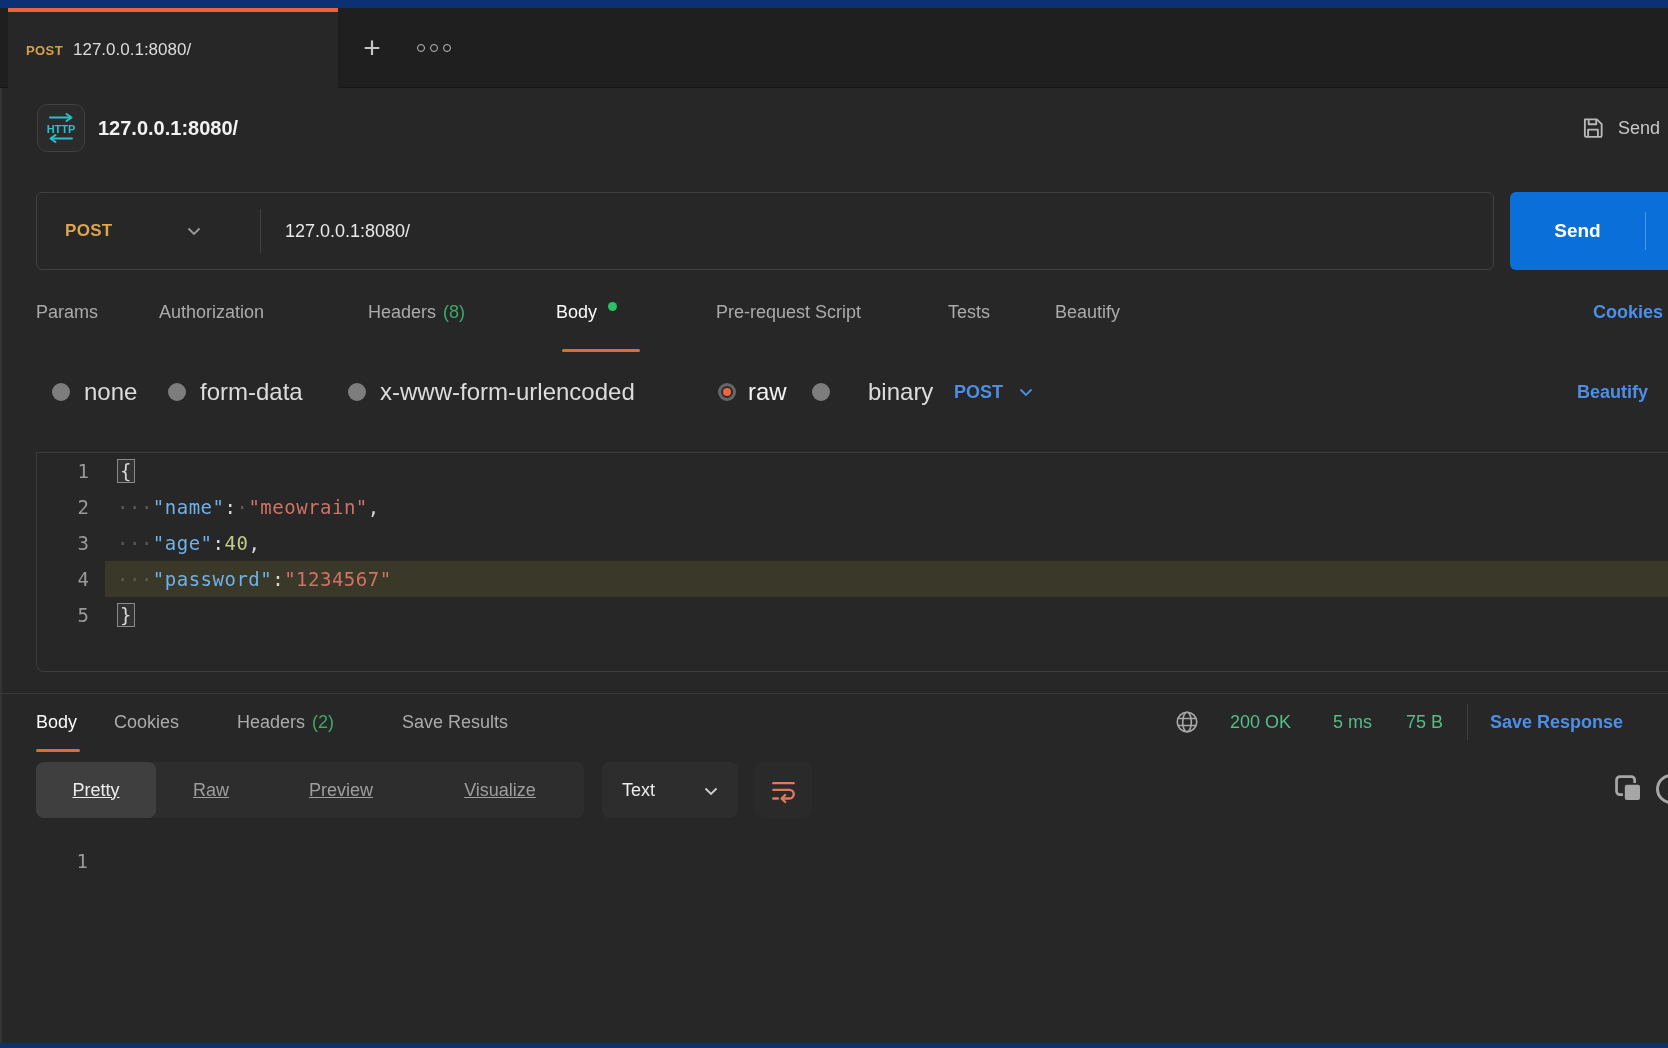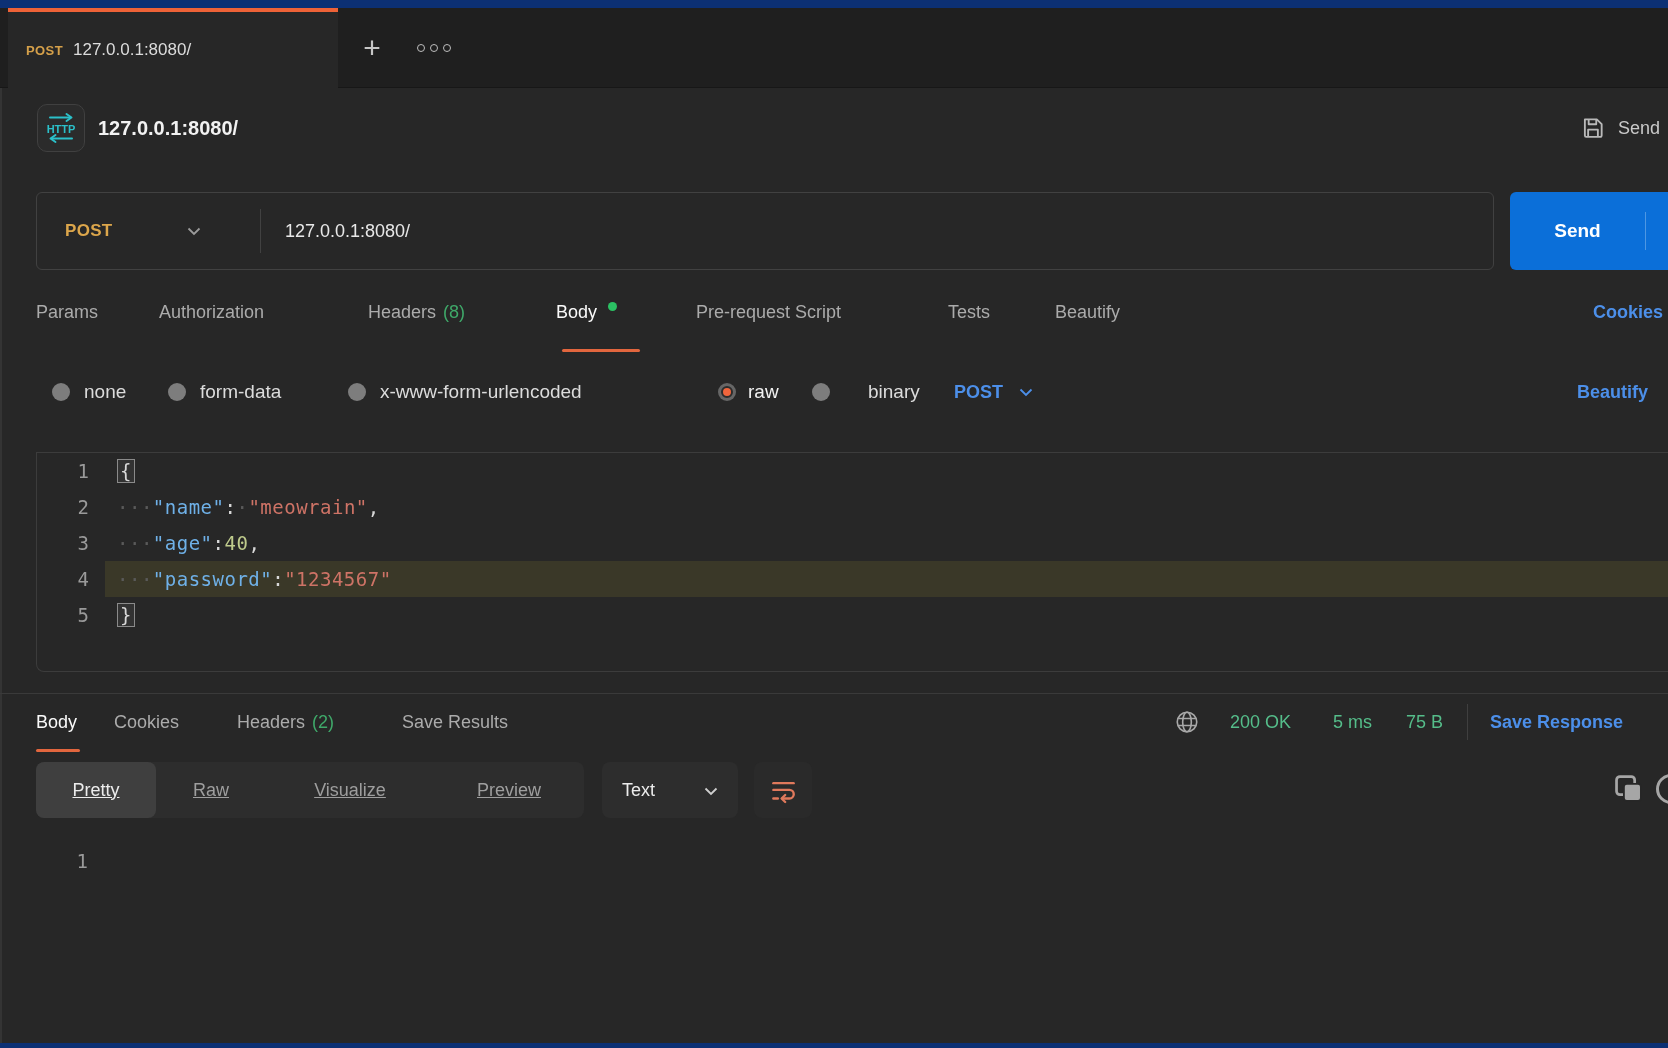"Pre-request Script" div.abs { left: 696px -> 716px }
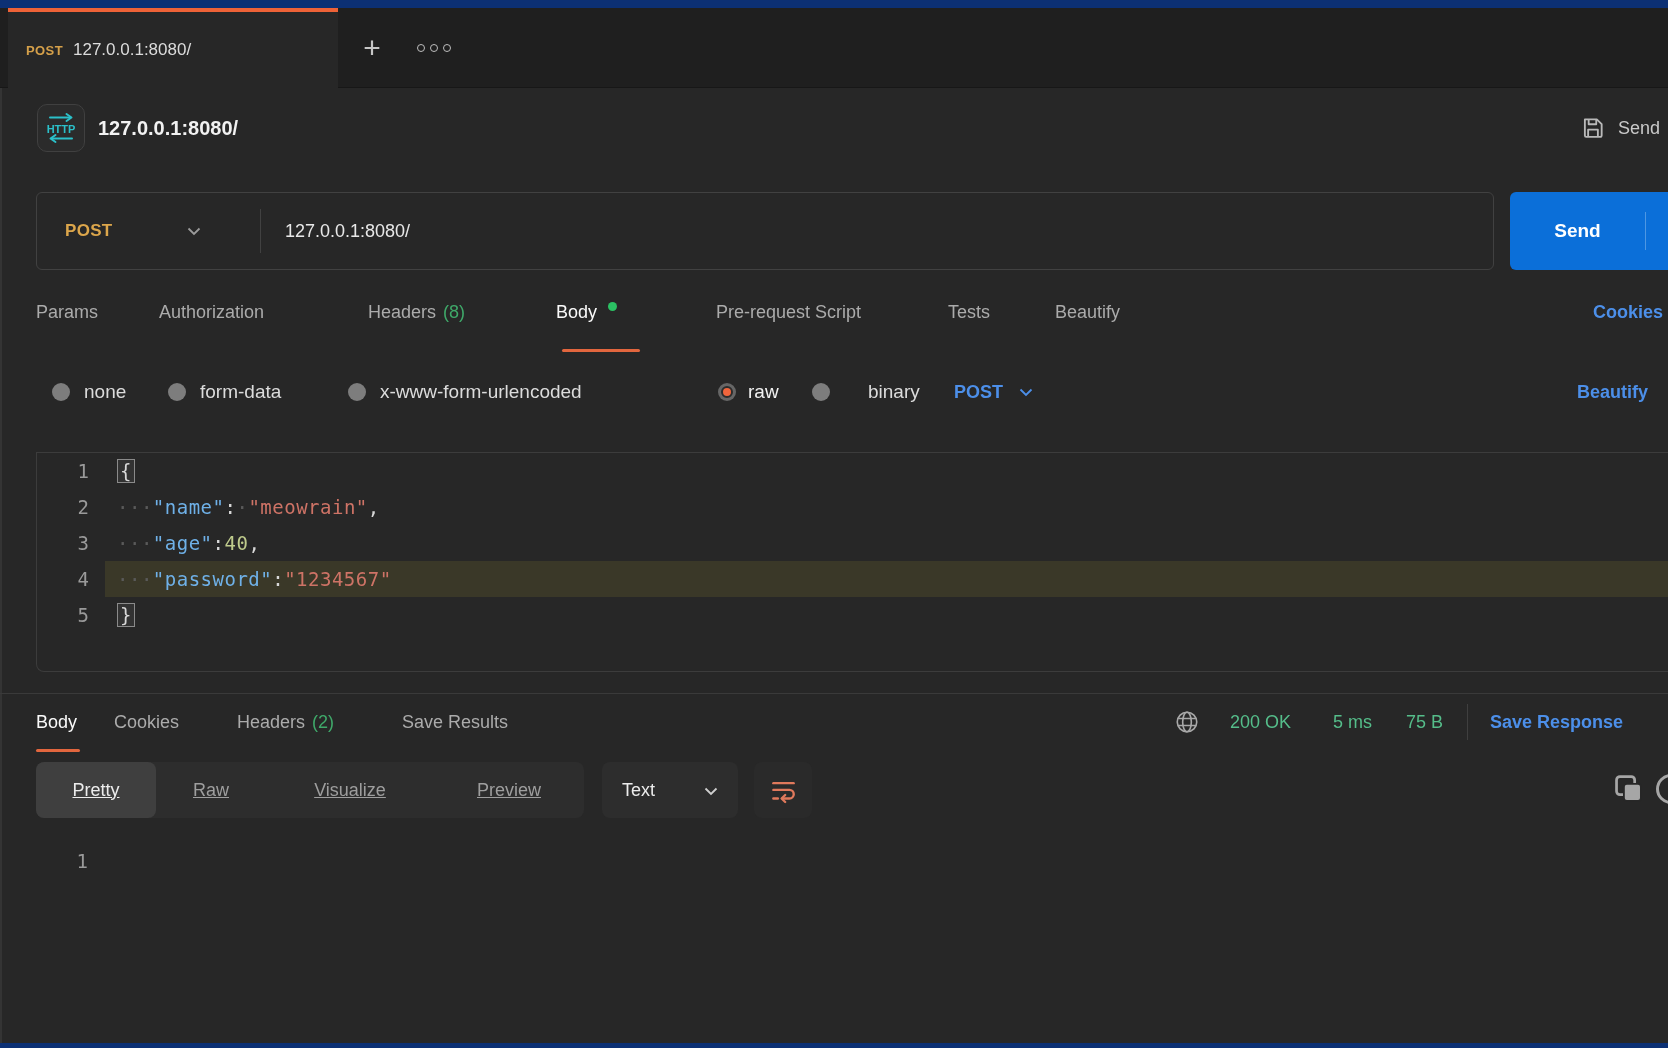"none" .radio-label { font-size: 19px -> 24px }
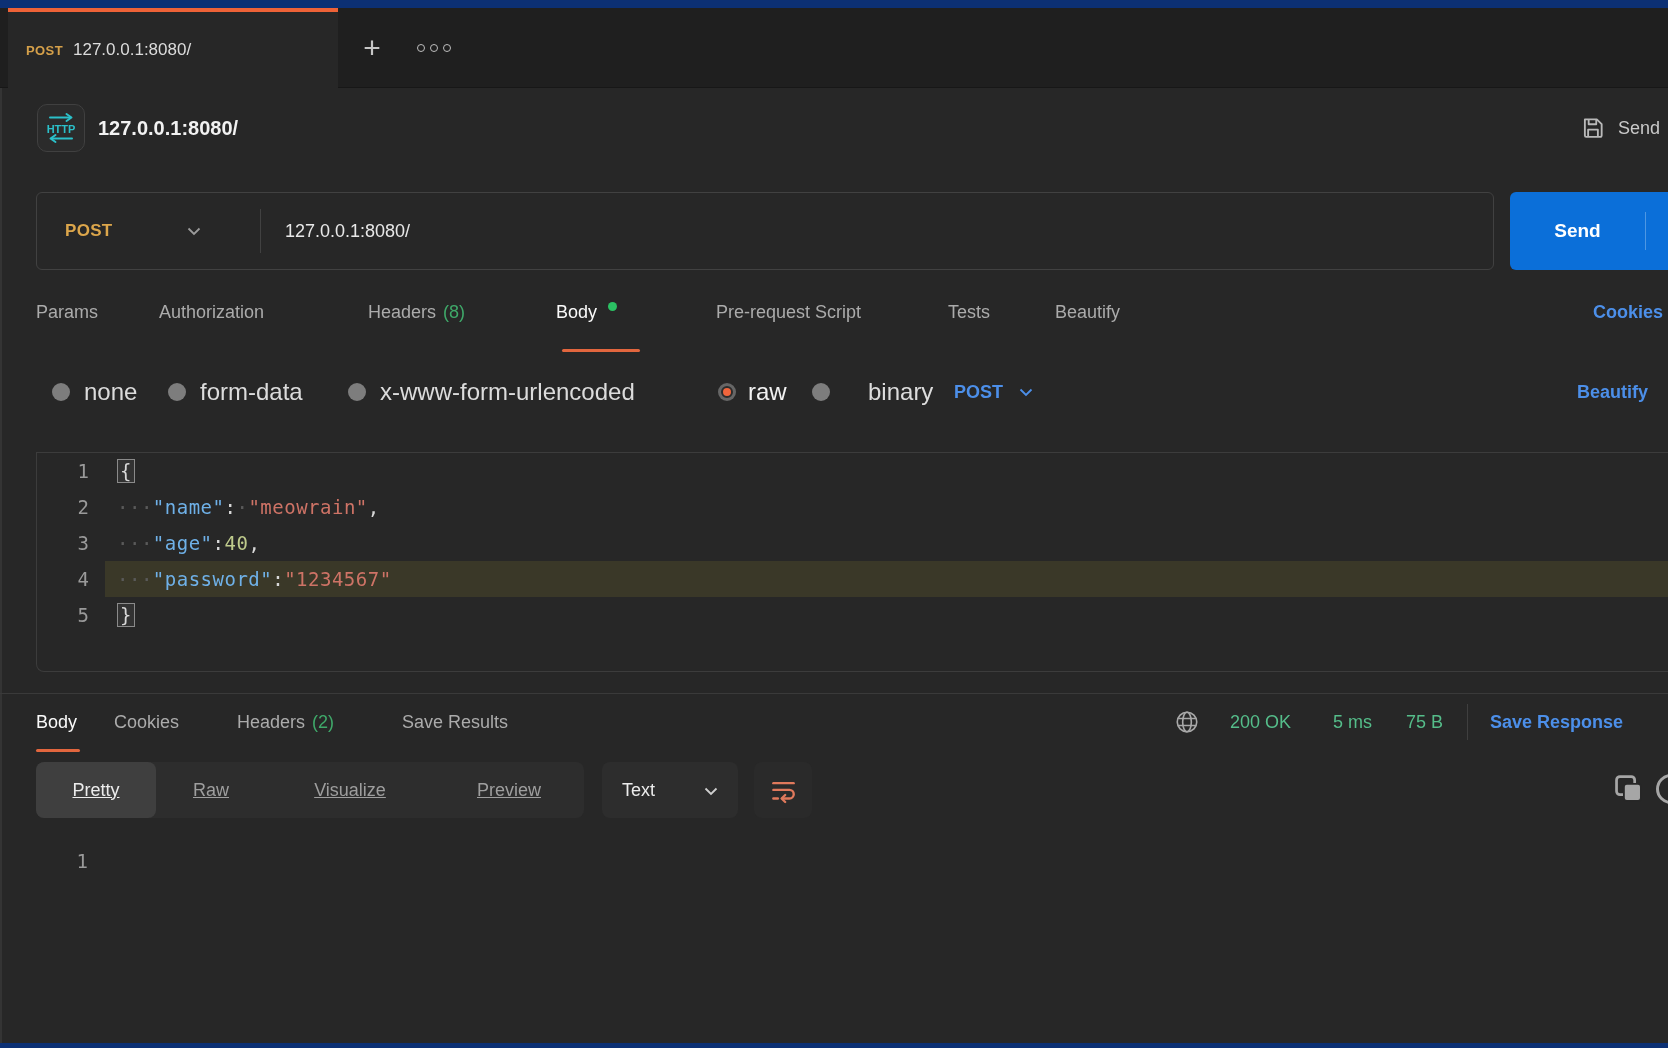"Visualize" div.seg { order: before "Preview" -> after "Preview" }
